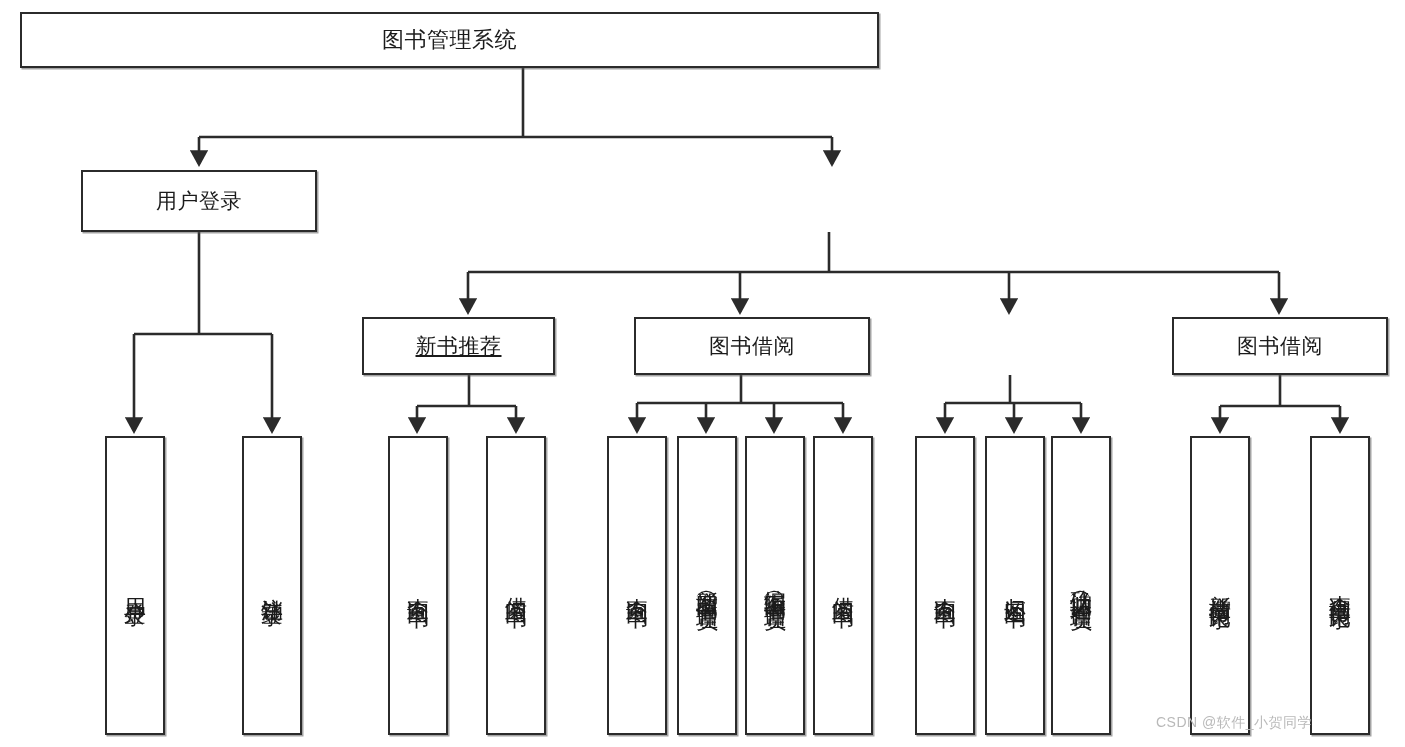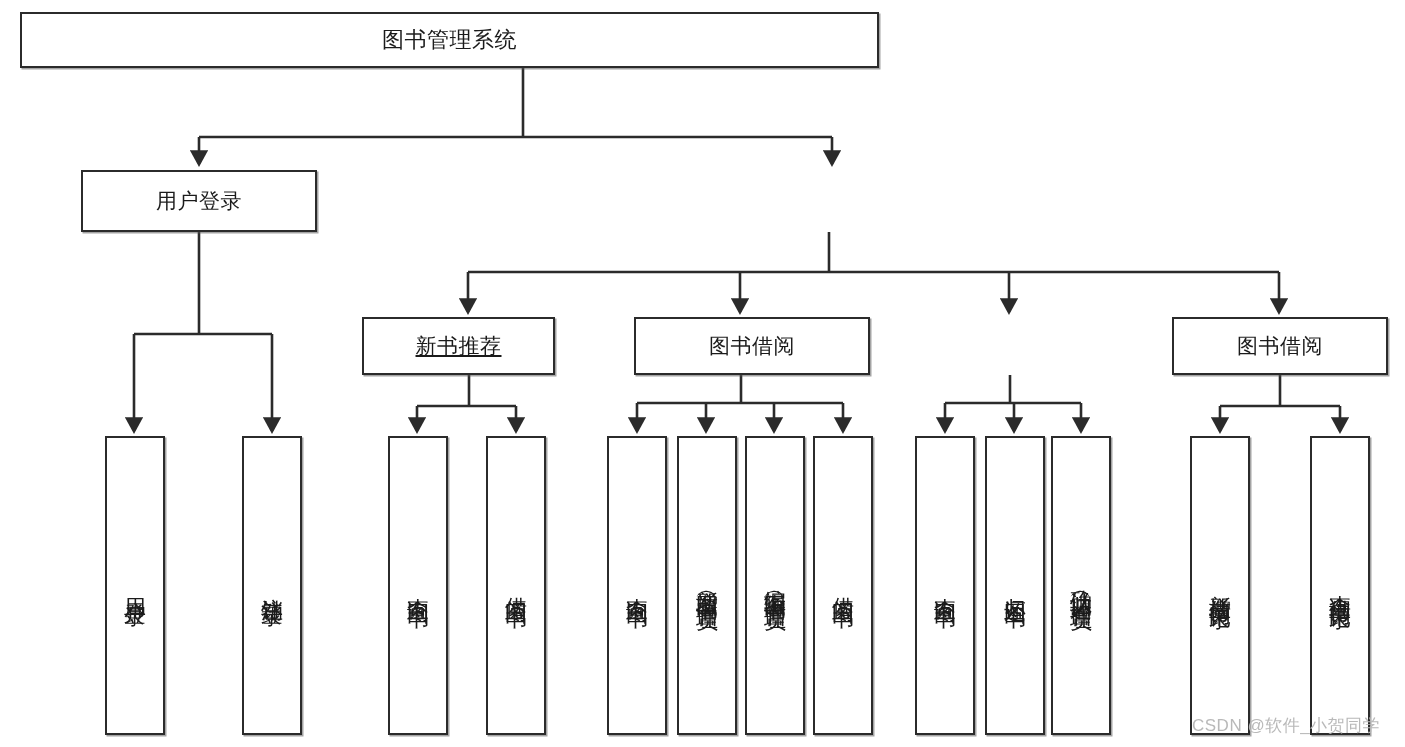"CSDN @软件_小贺同学" .watermark { font-size: 17px -> 14px; left: 1192px -> 1156px }
